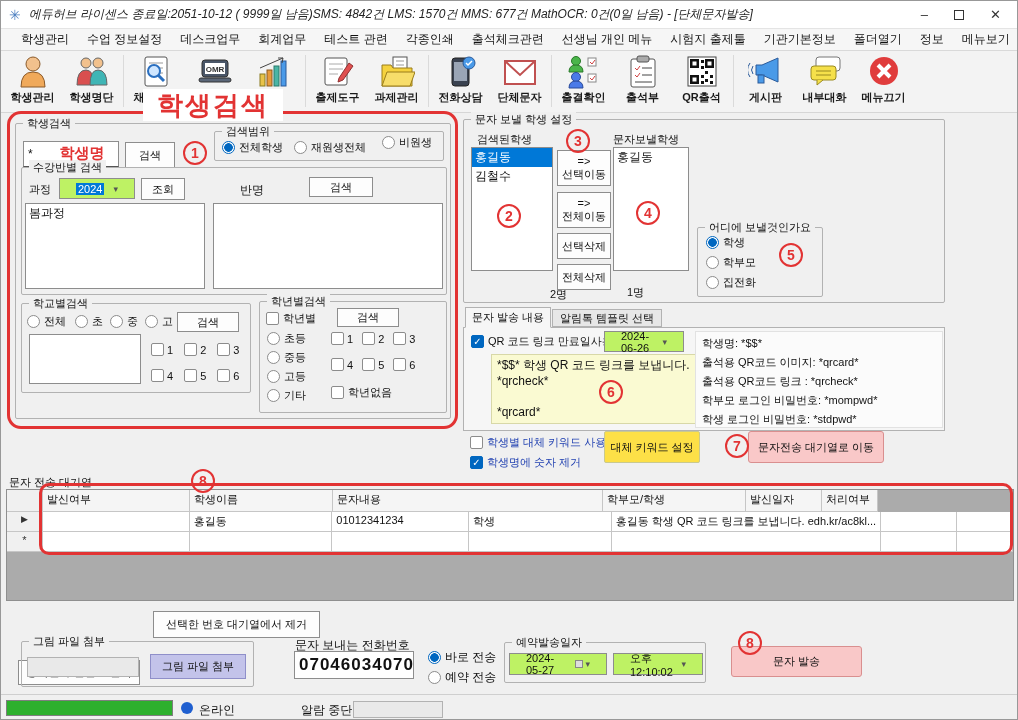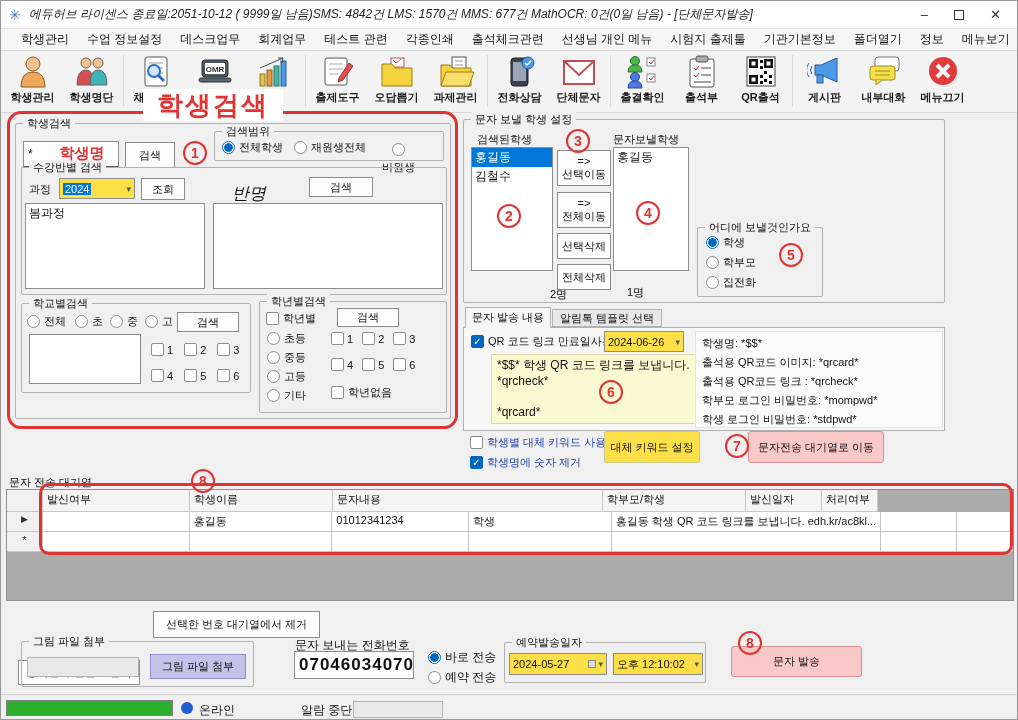"오답뽑기" div.tb-item { html: <div> <svg> <rect></rect> <path></path> <path></path> </svg> <span>오답뽑기</span> </div> -> none }
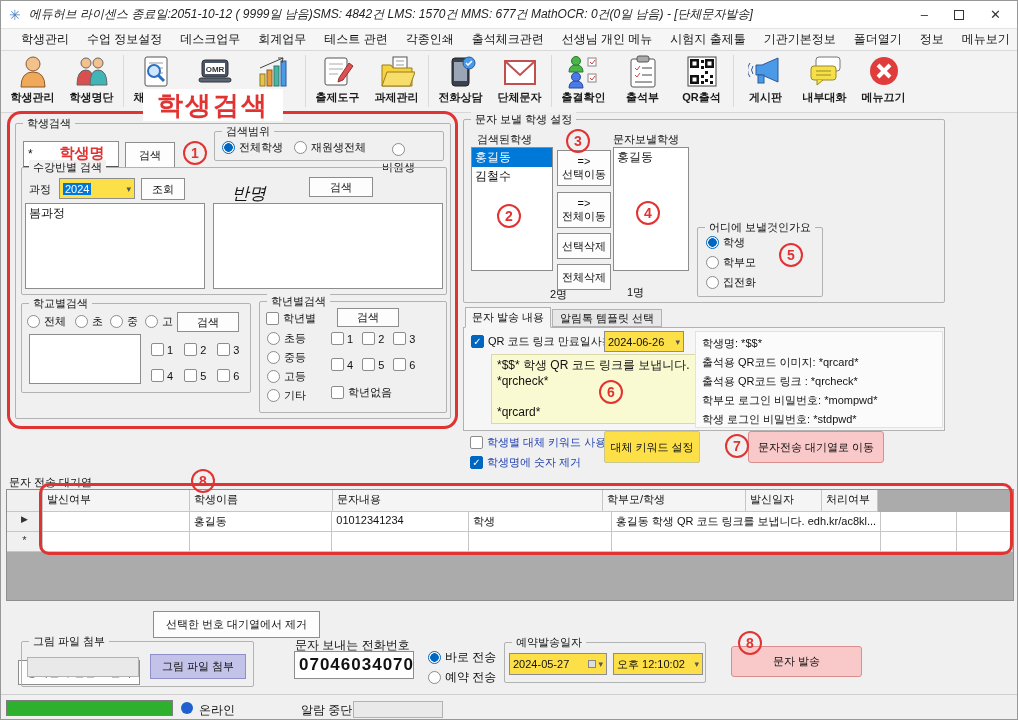"비원생" div.row { flex-direction: column -> none; top: 142px -> 134px }
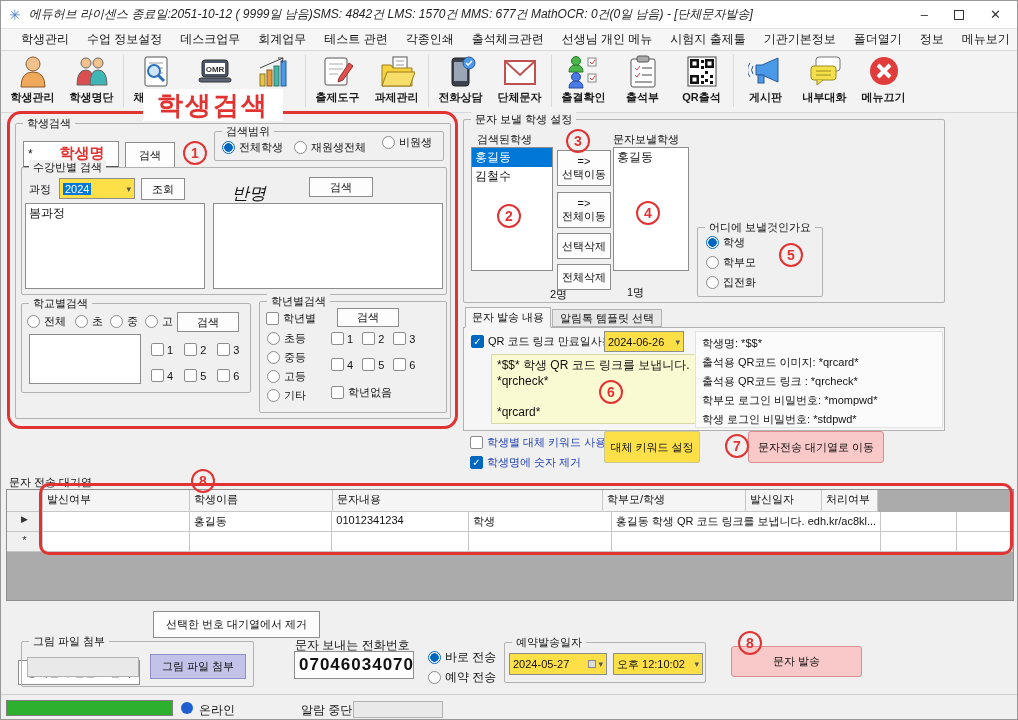"2024" .combo { background: #fde047 -> #bef264; padding: 0 3px -> 0 16px }
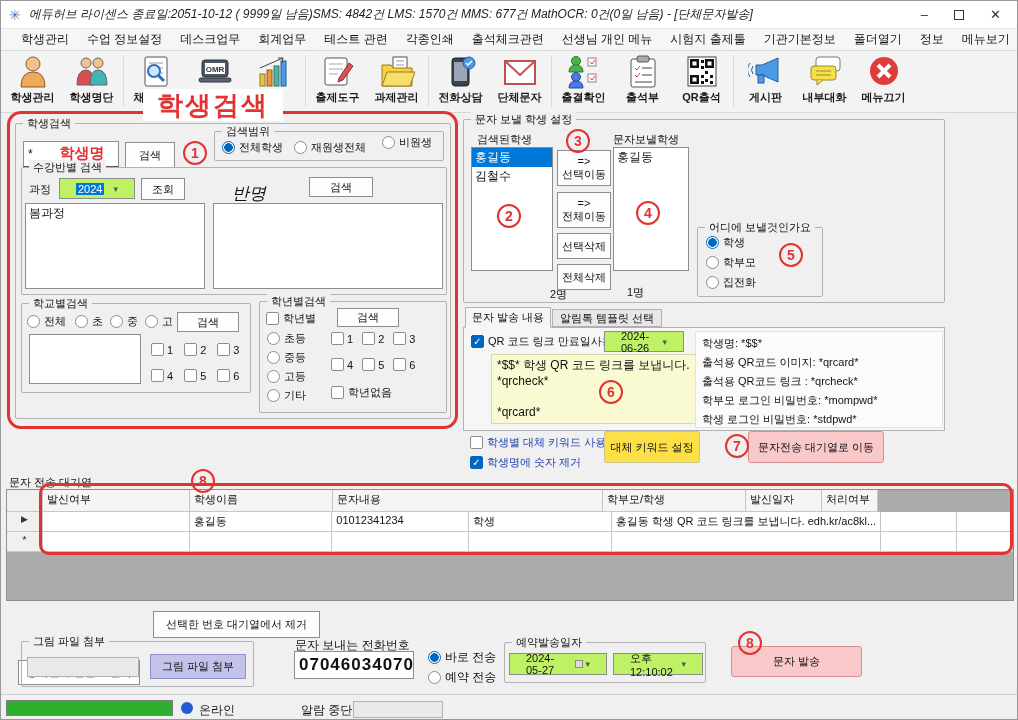"반명" span.abs { font-size: 17px -> 12px; font-style: italic -> none; left: 231px -> 239px }
